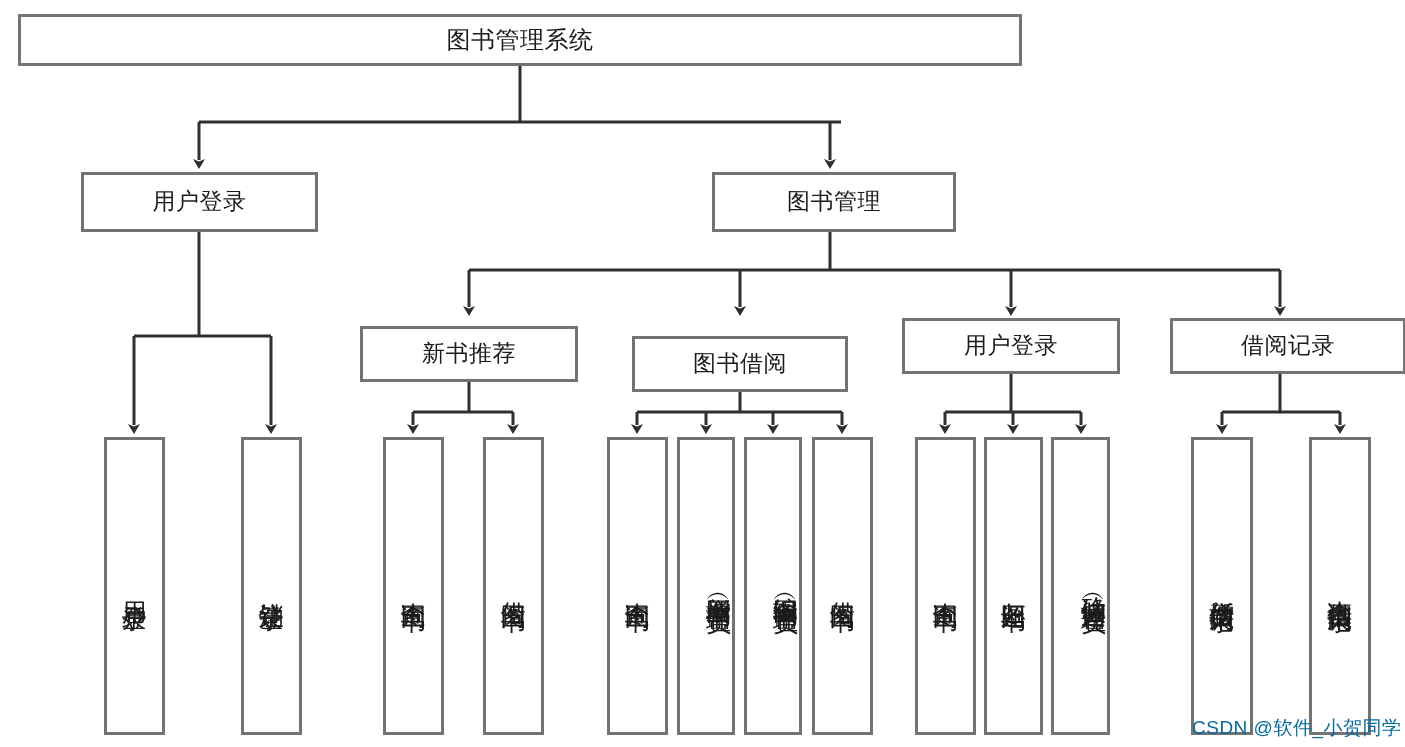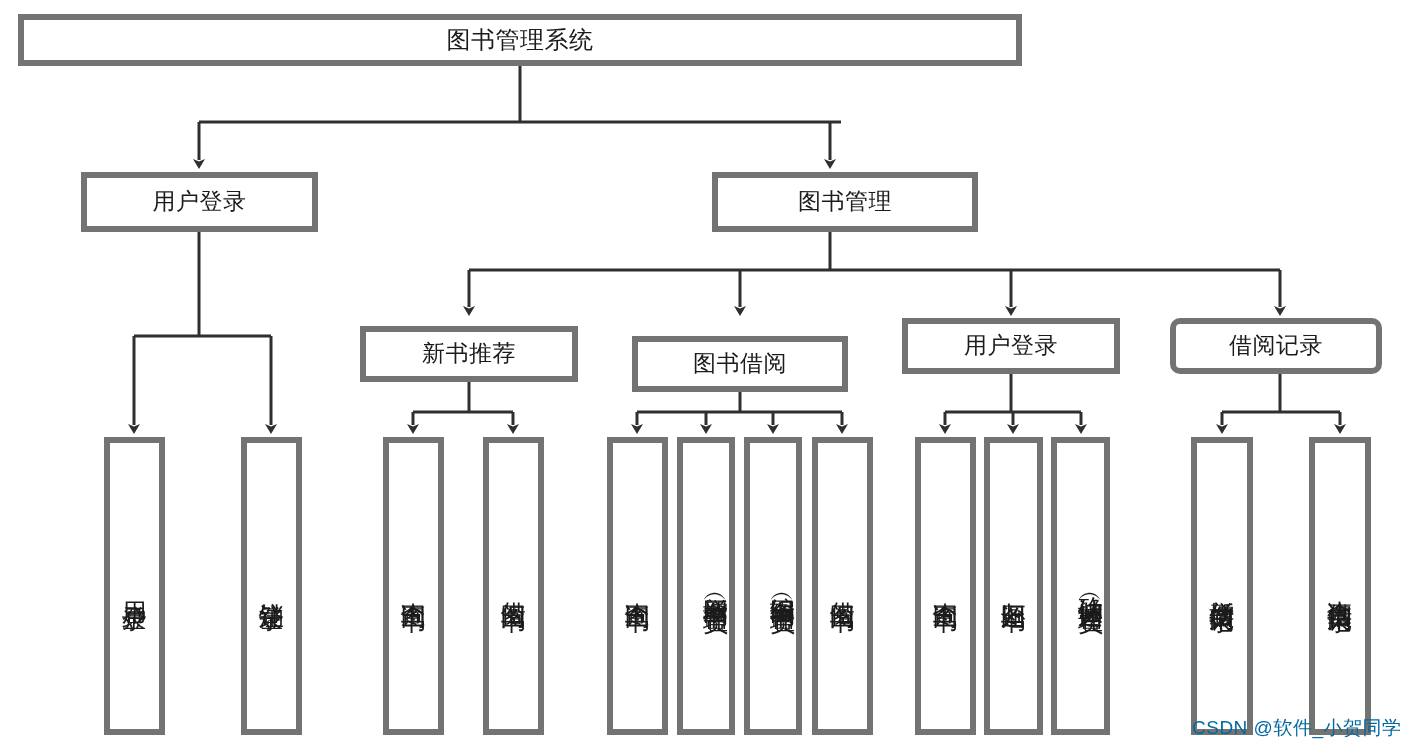"图书管理系统" .node { border: 6px solid #737373 -> 3px solid #737373 }
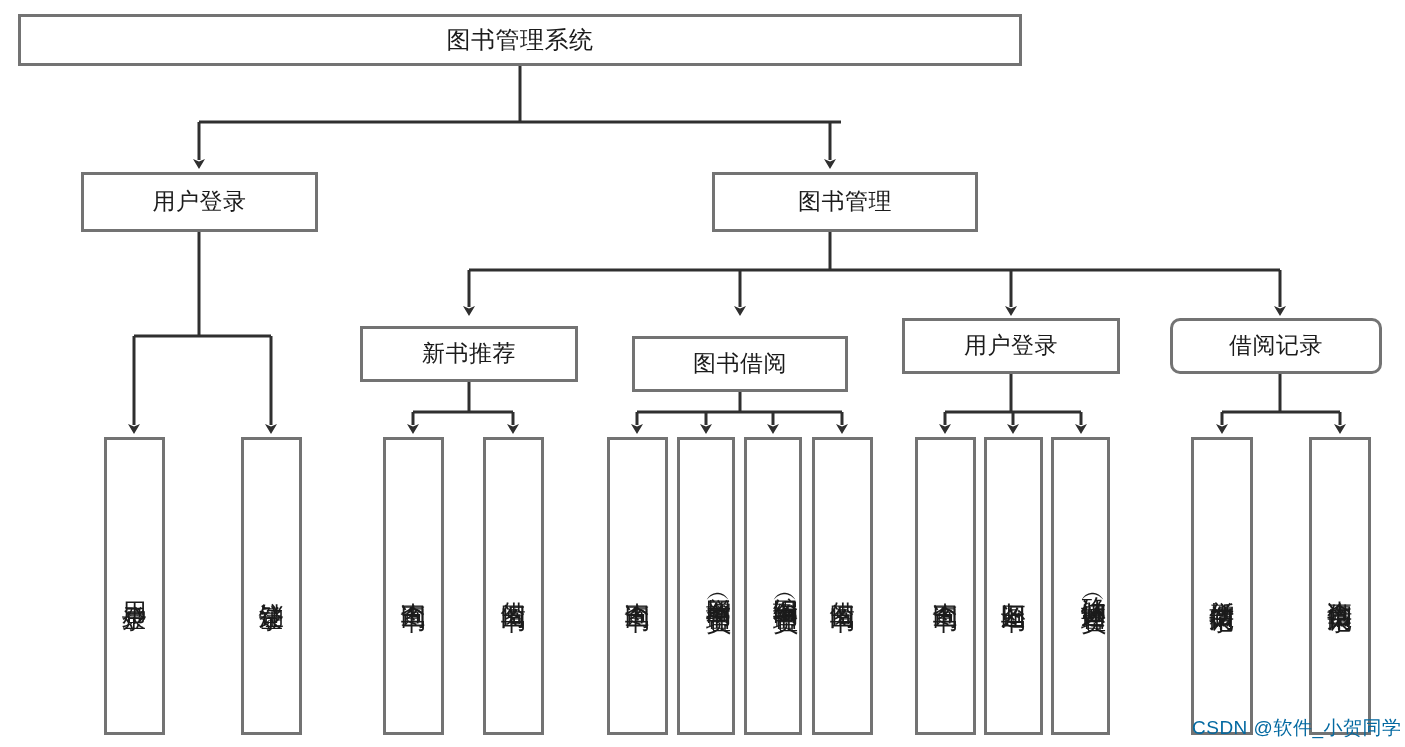"图书管理" div.node { width: 266px -> 244px }
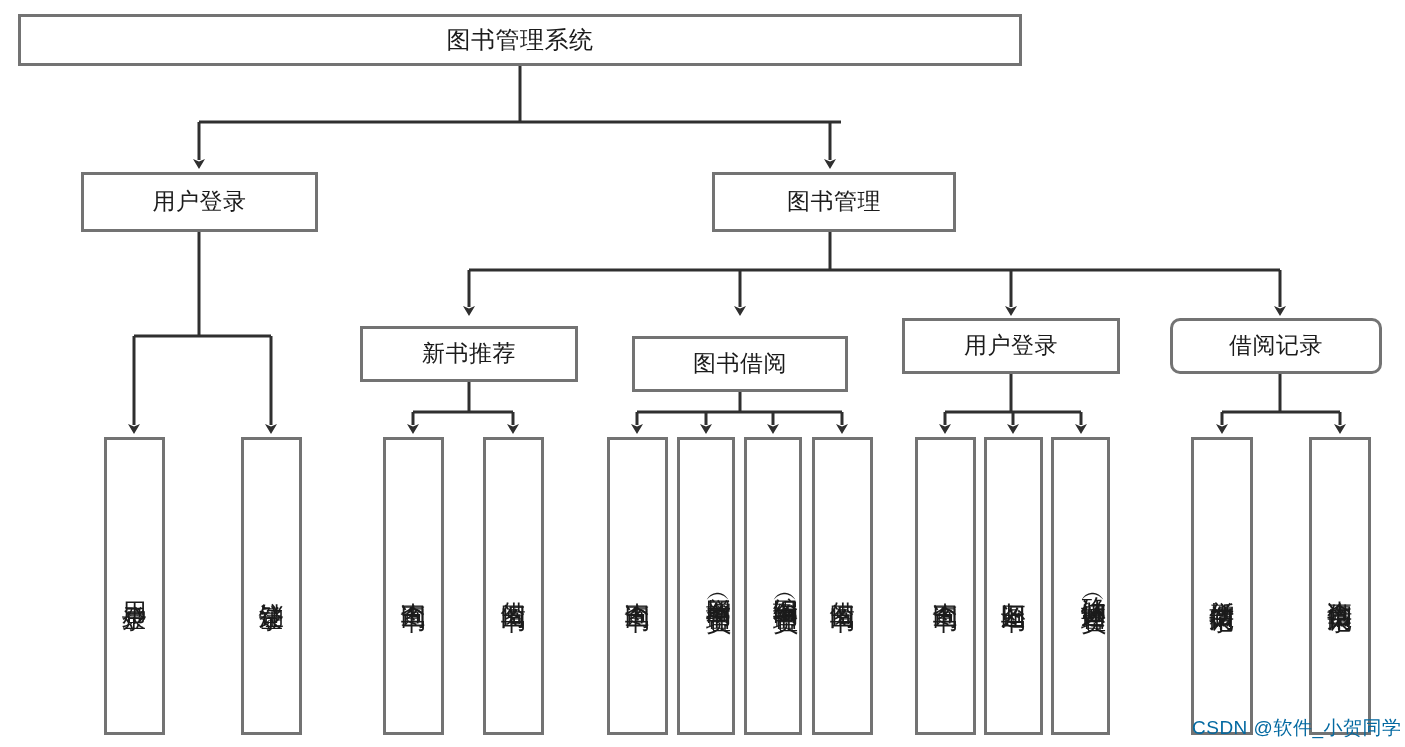"借阅记录" div.node { border-radius: 10px -> none; width: 212px -> 236px }
